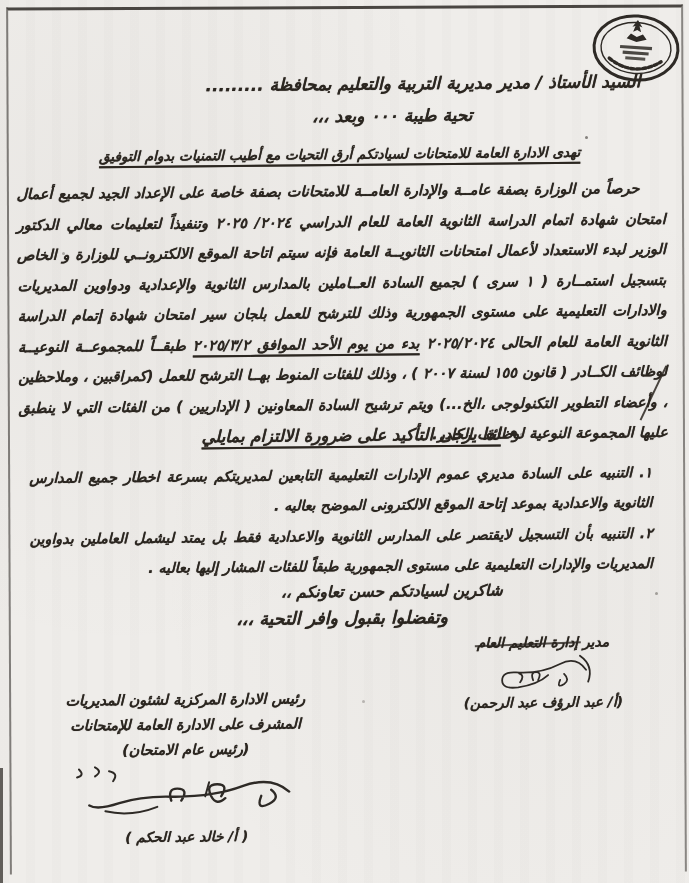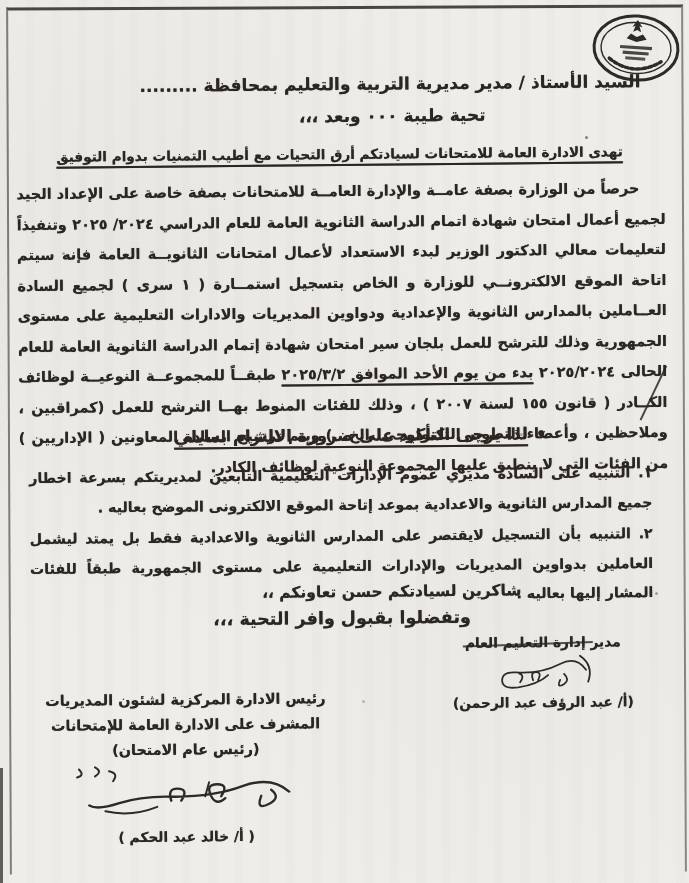"السيد الأستاذ / مدير مديرية" .scan { font-style: none -> italic }
